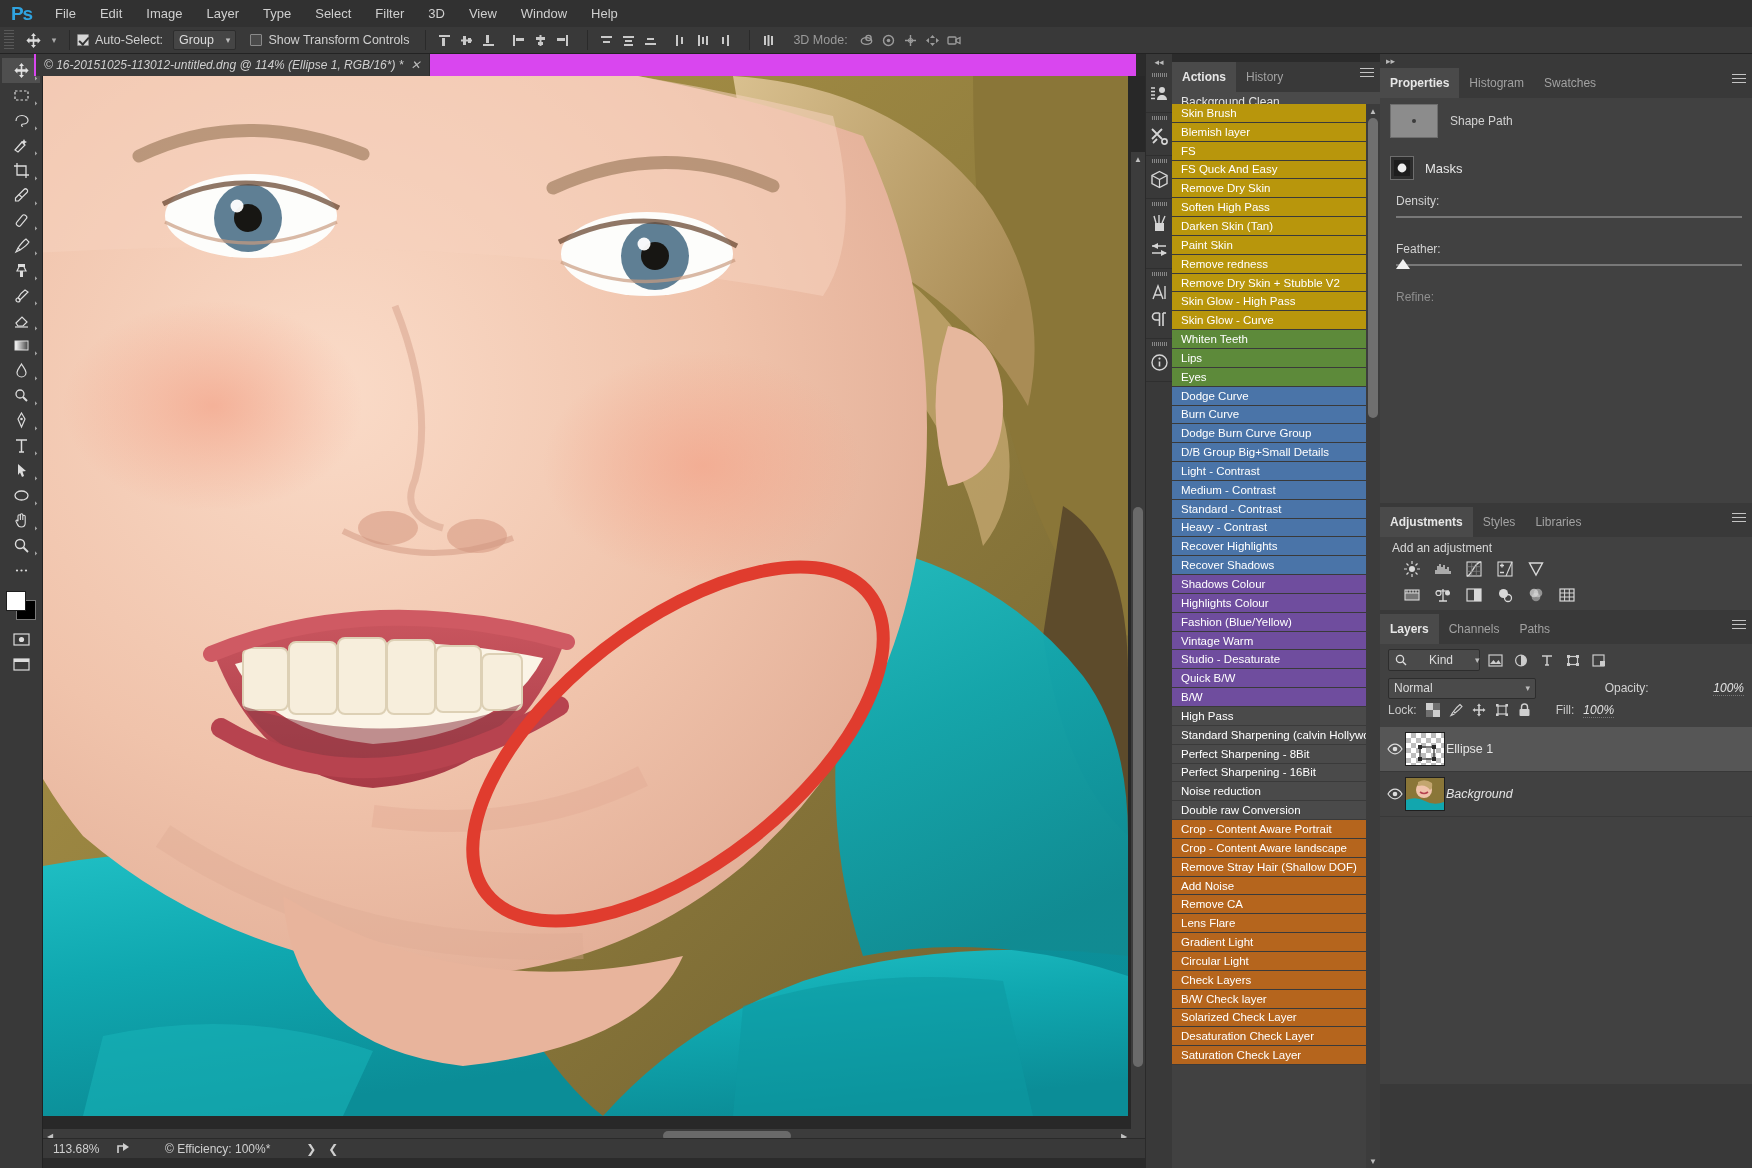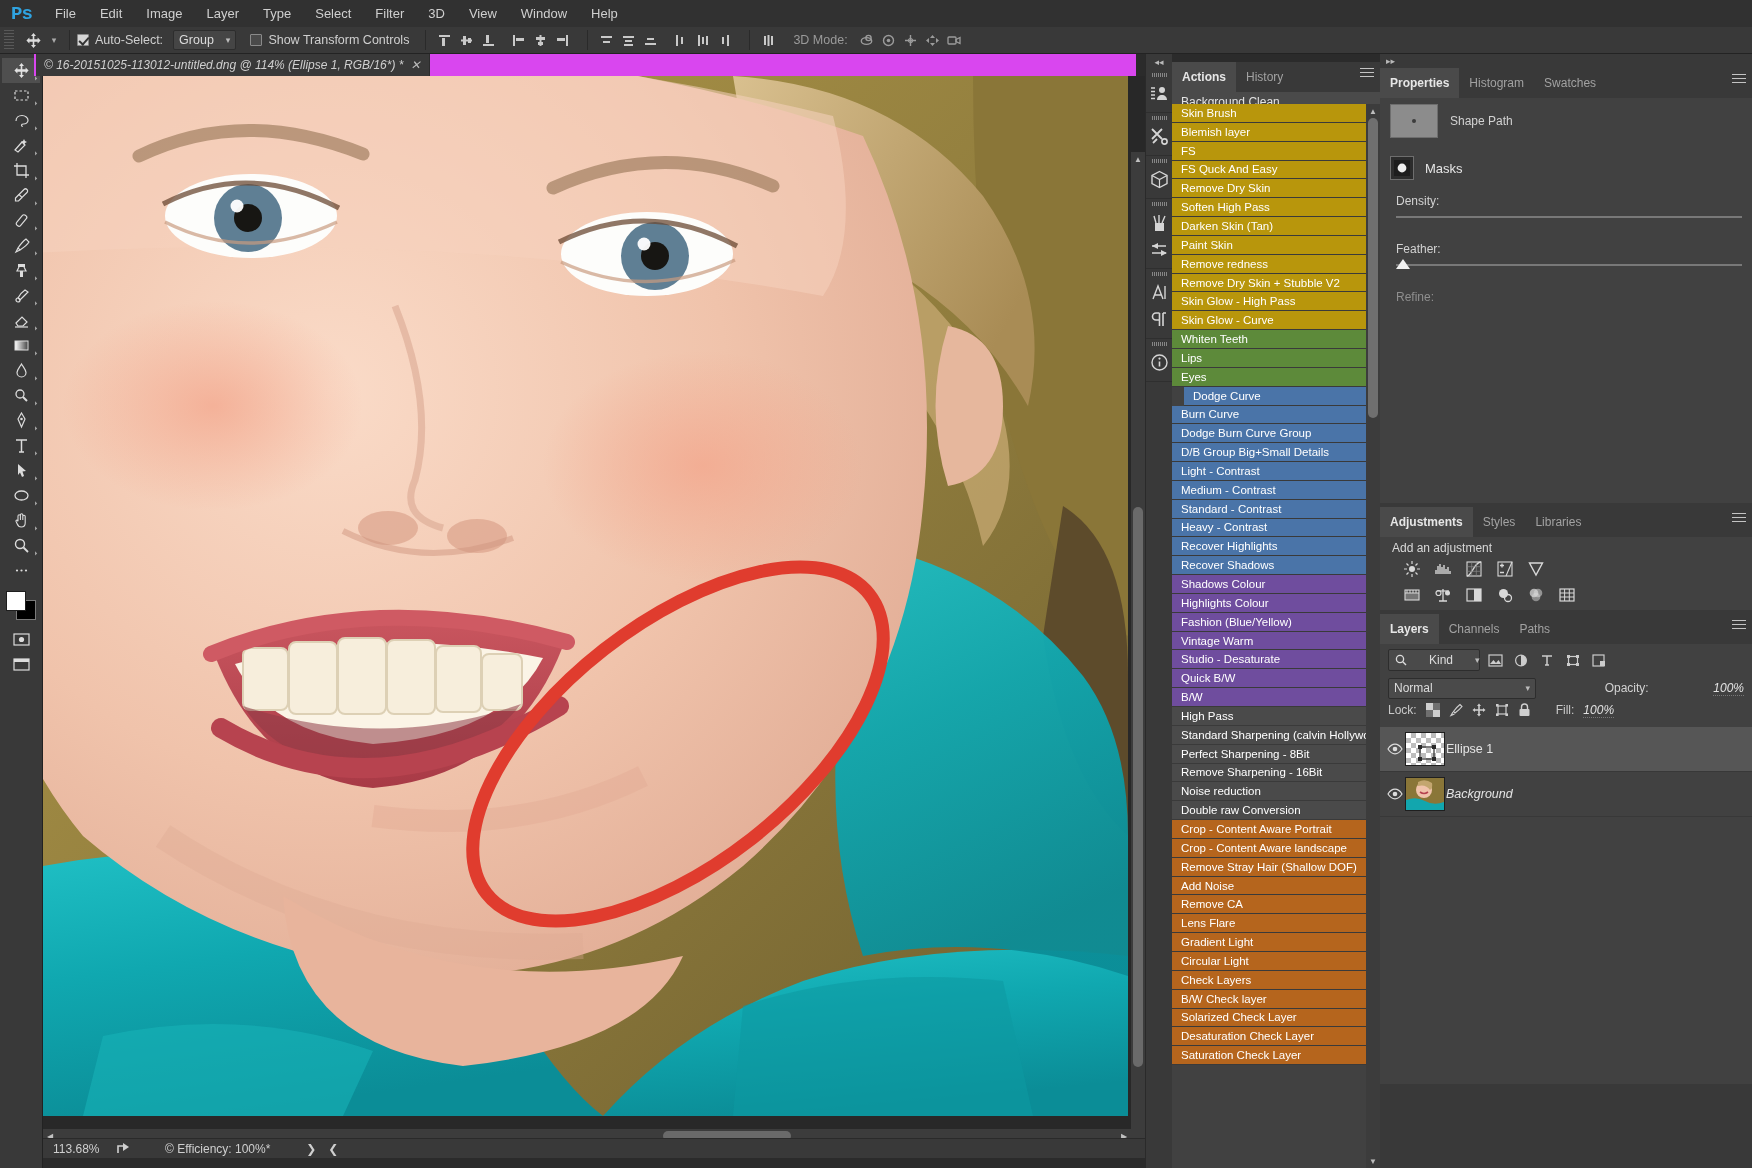"Ps" .ps-logo { font-family: Liberation Mono, monospace -> Liberation Sans, sans-serif }
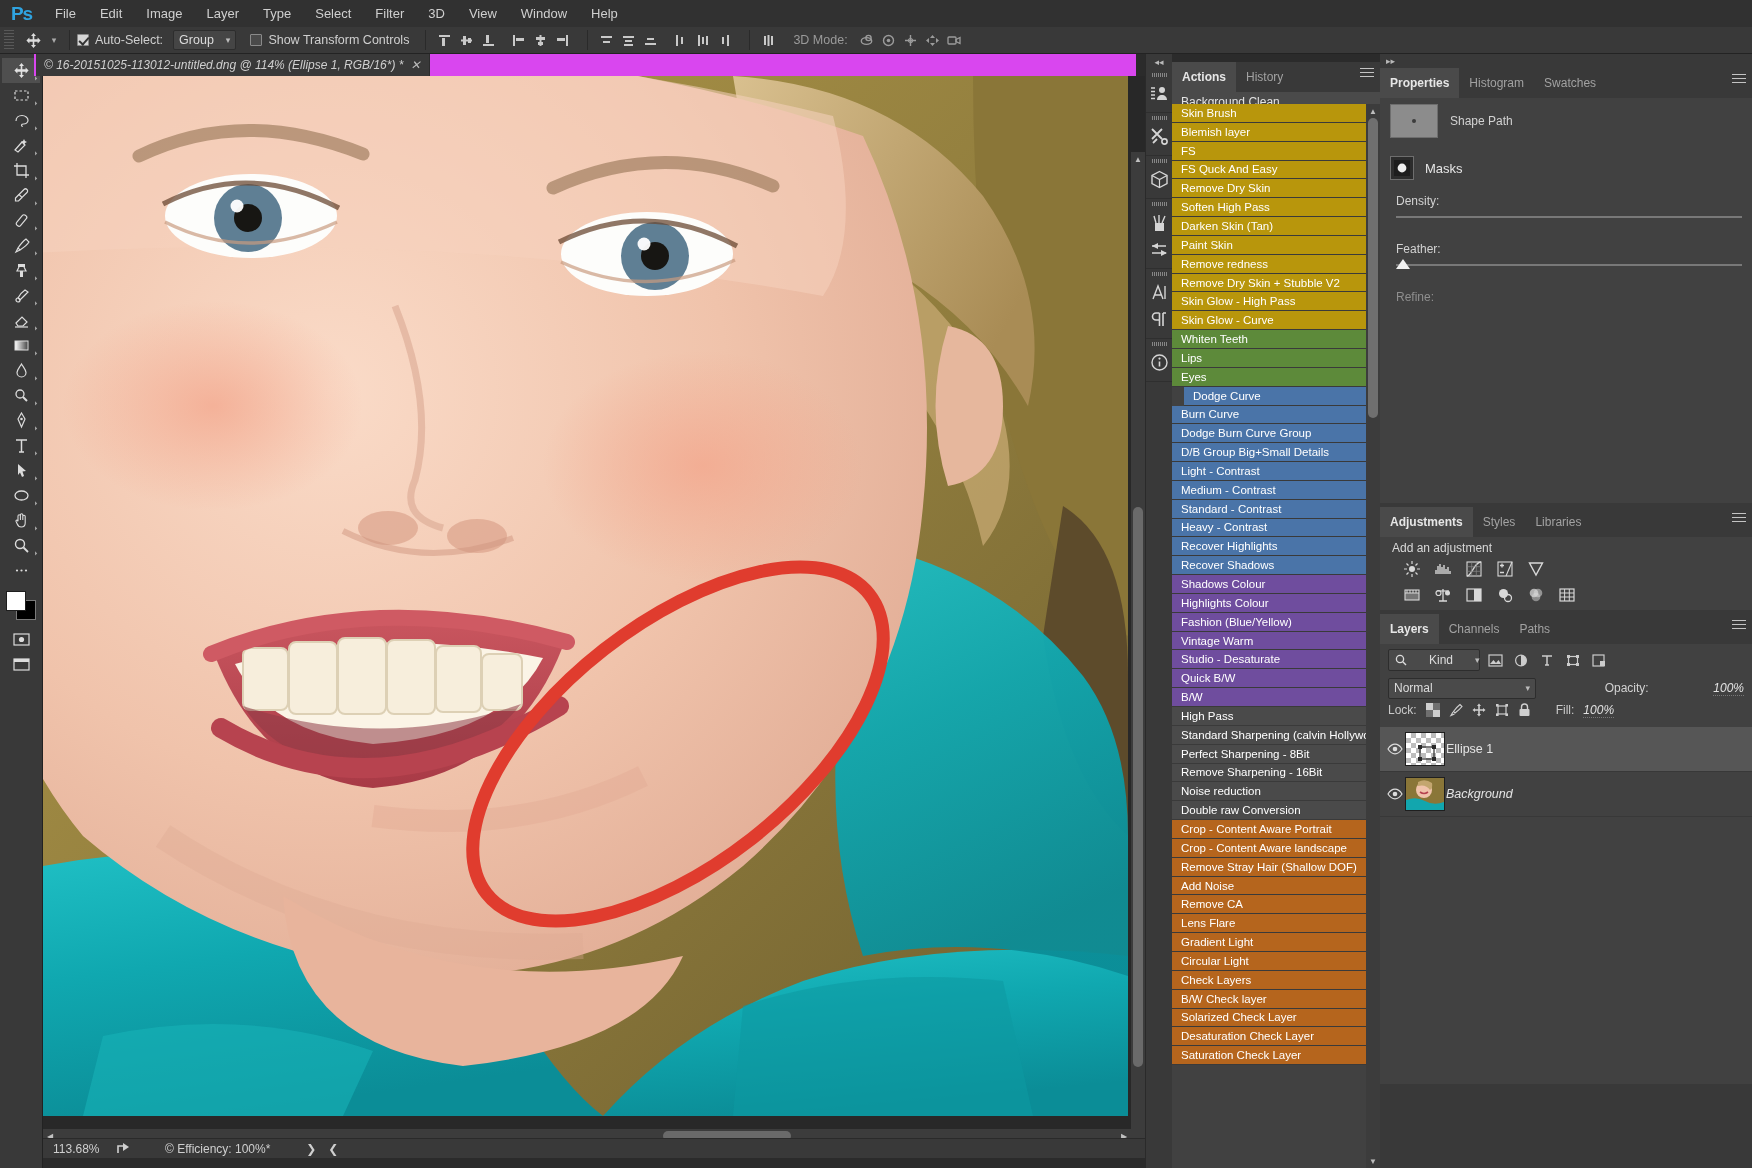"Dodge Curve" div.arow { margin-left: 12px -> none }
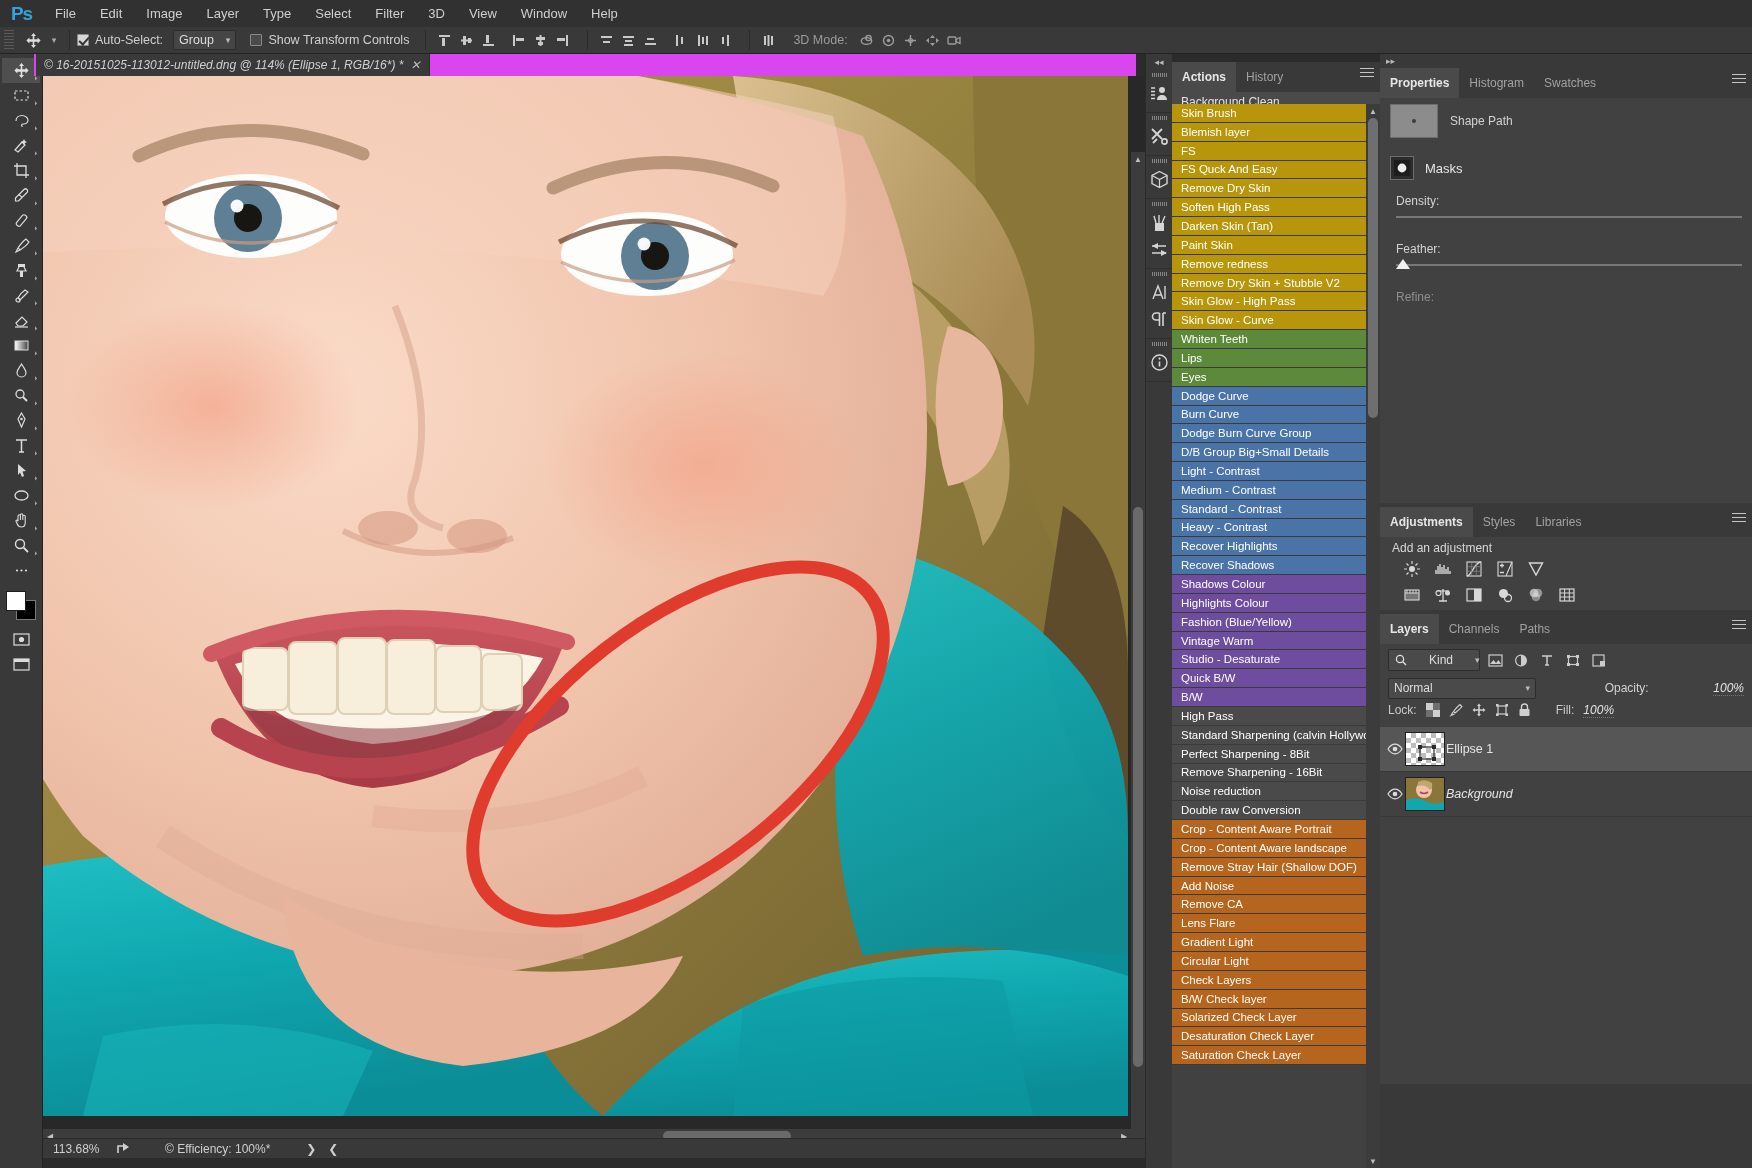"Remove Sharpening - 16Bit" span { text: Remove -> Perfect }
